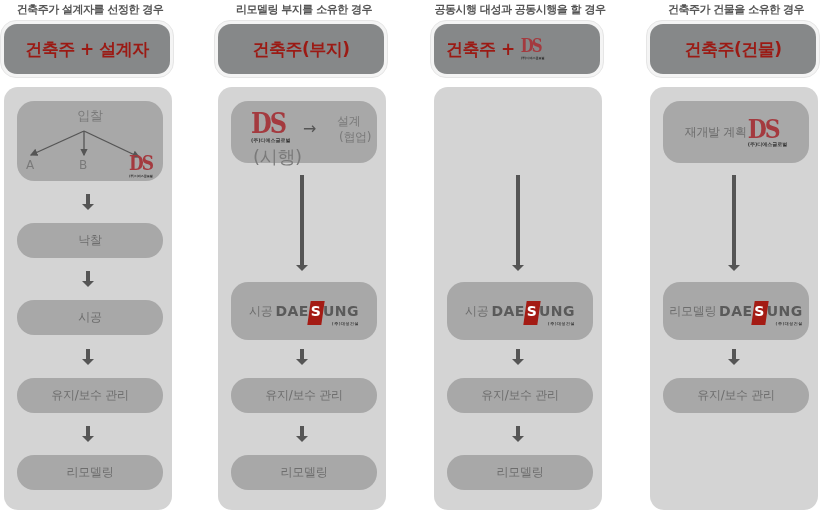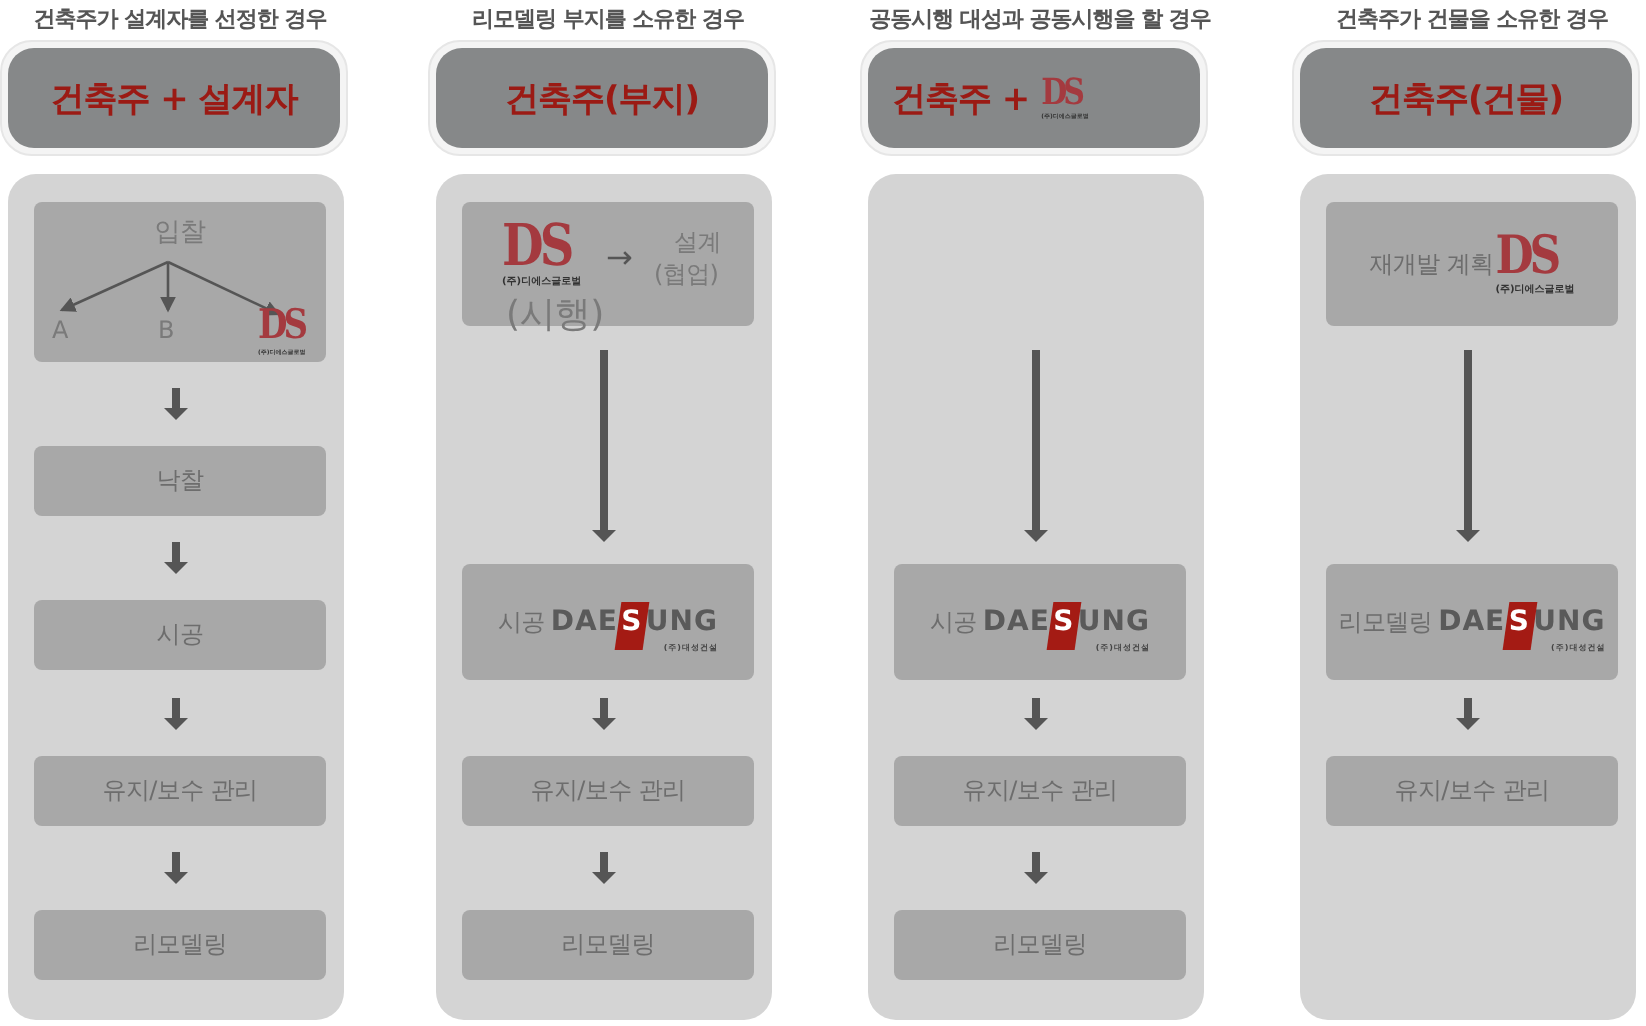"입찰" .step { border-radius: 4px -> 17px }
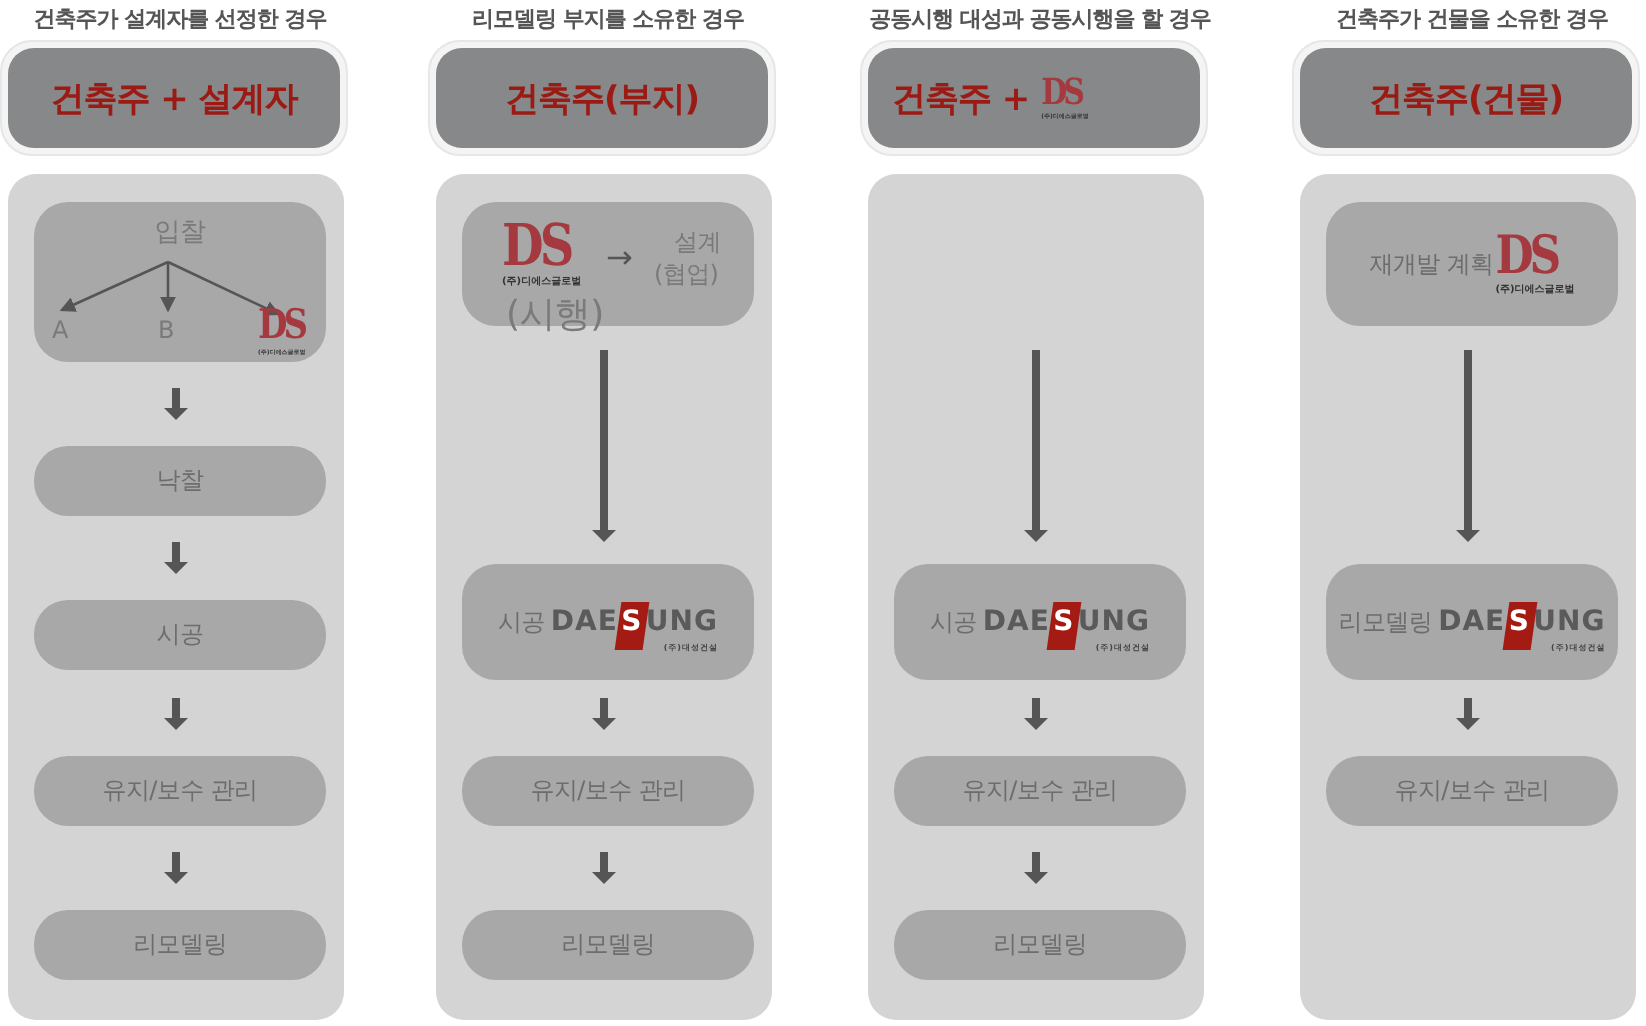"(협업)" div.tree-text { left: 96px -> 108px }
